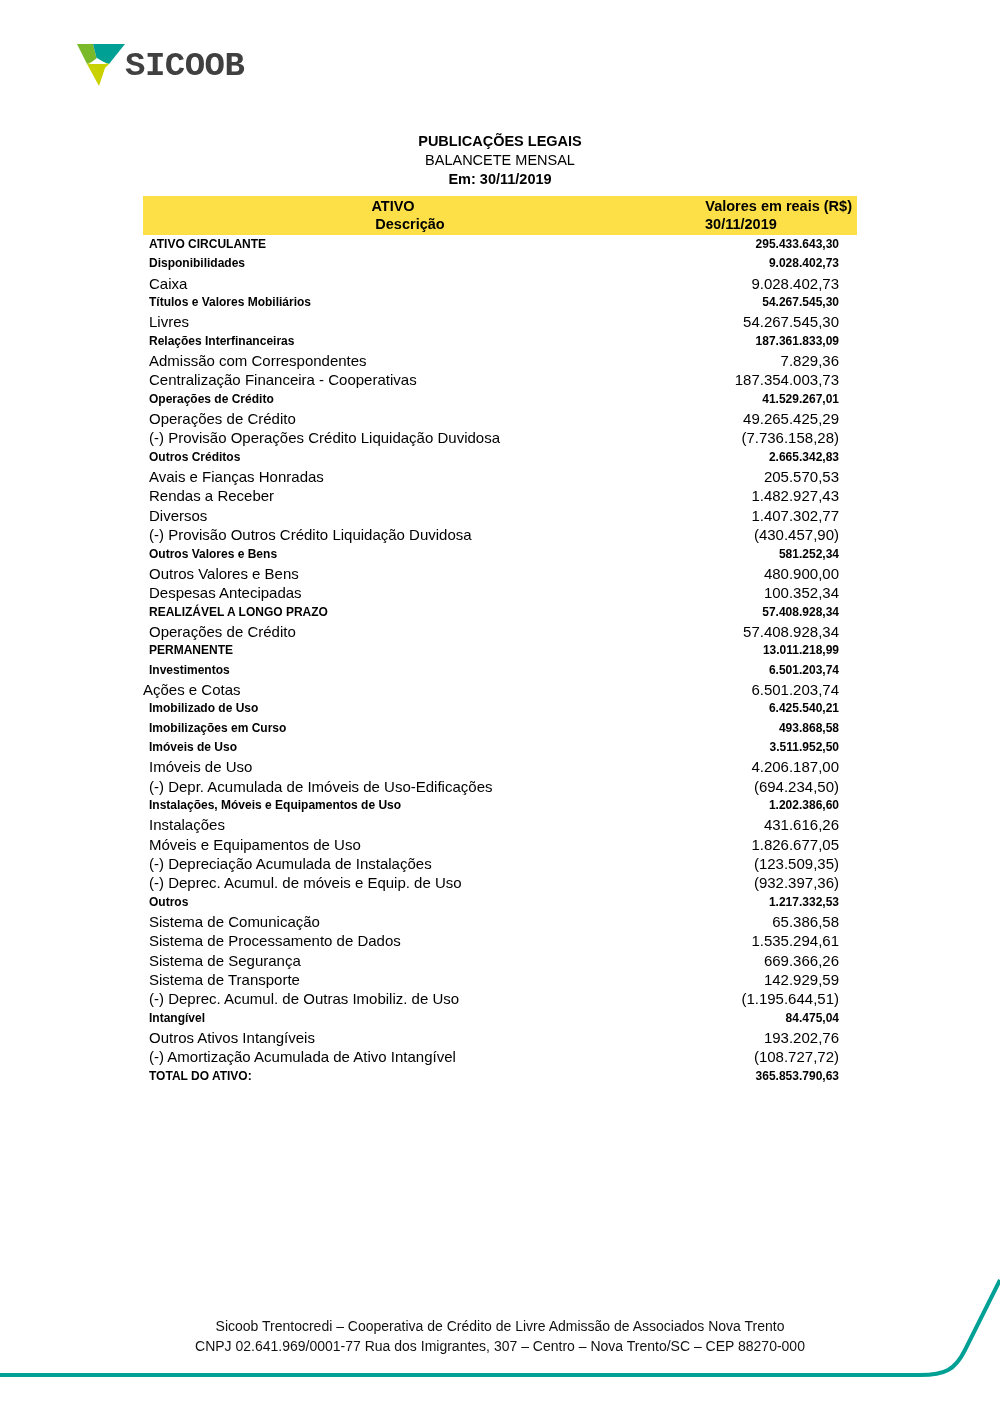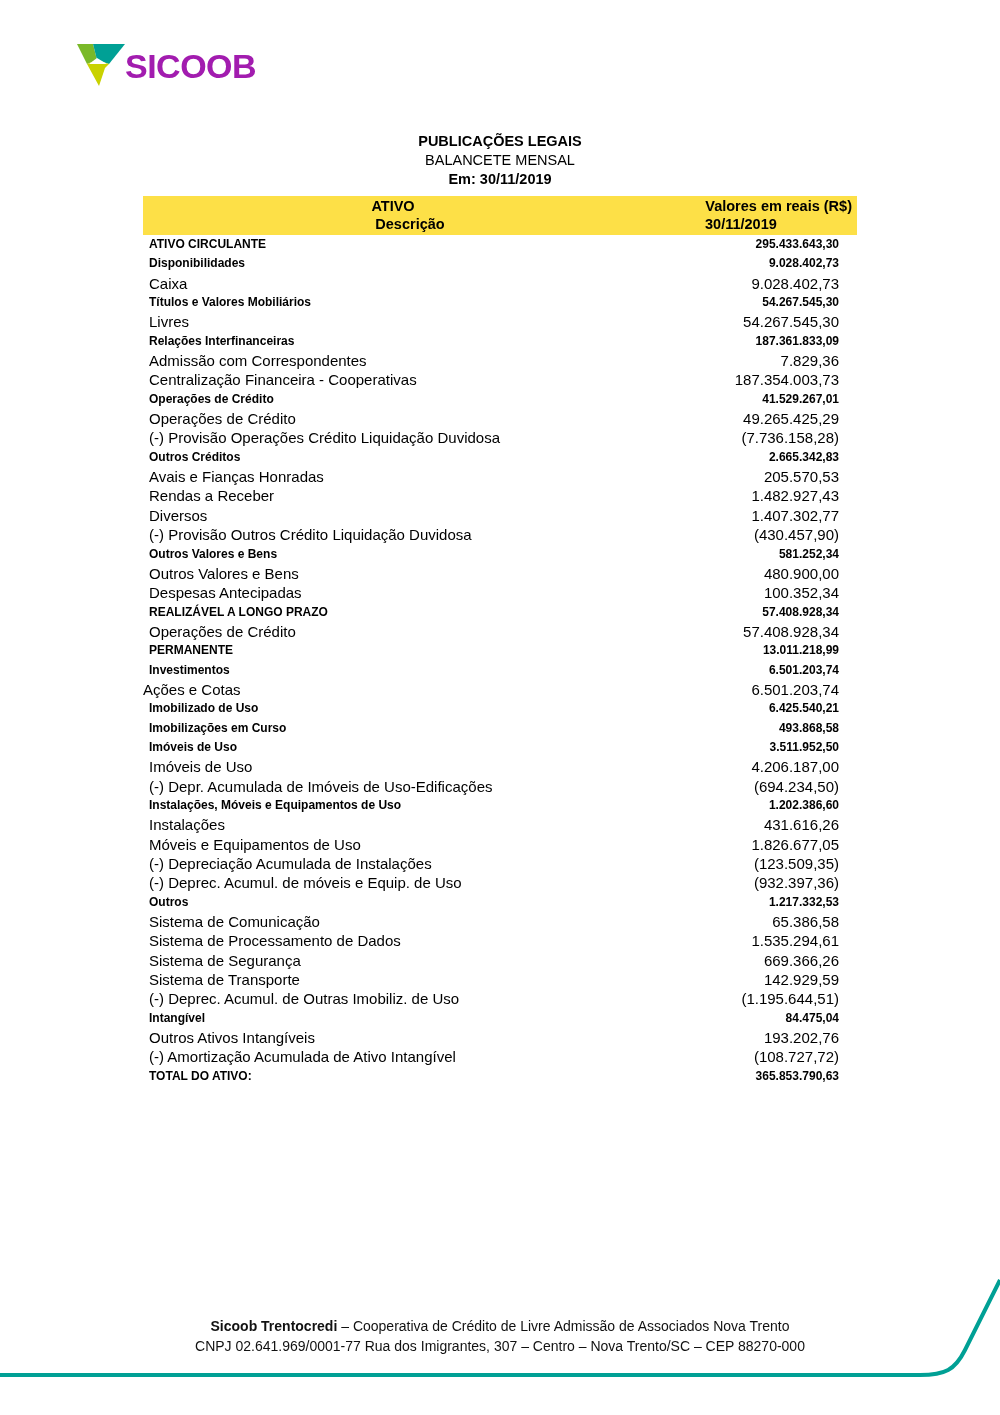"SICOOB" .logo-text { color: #a21caf -> #404040; font-family: Liberation Sans, sans-serif -> Liberation Mono, monospace }
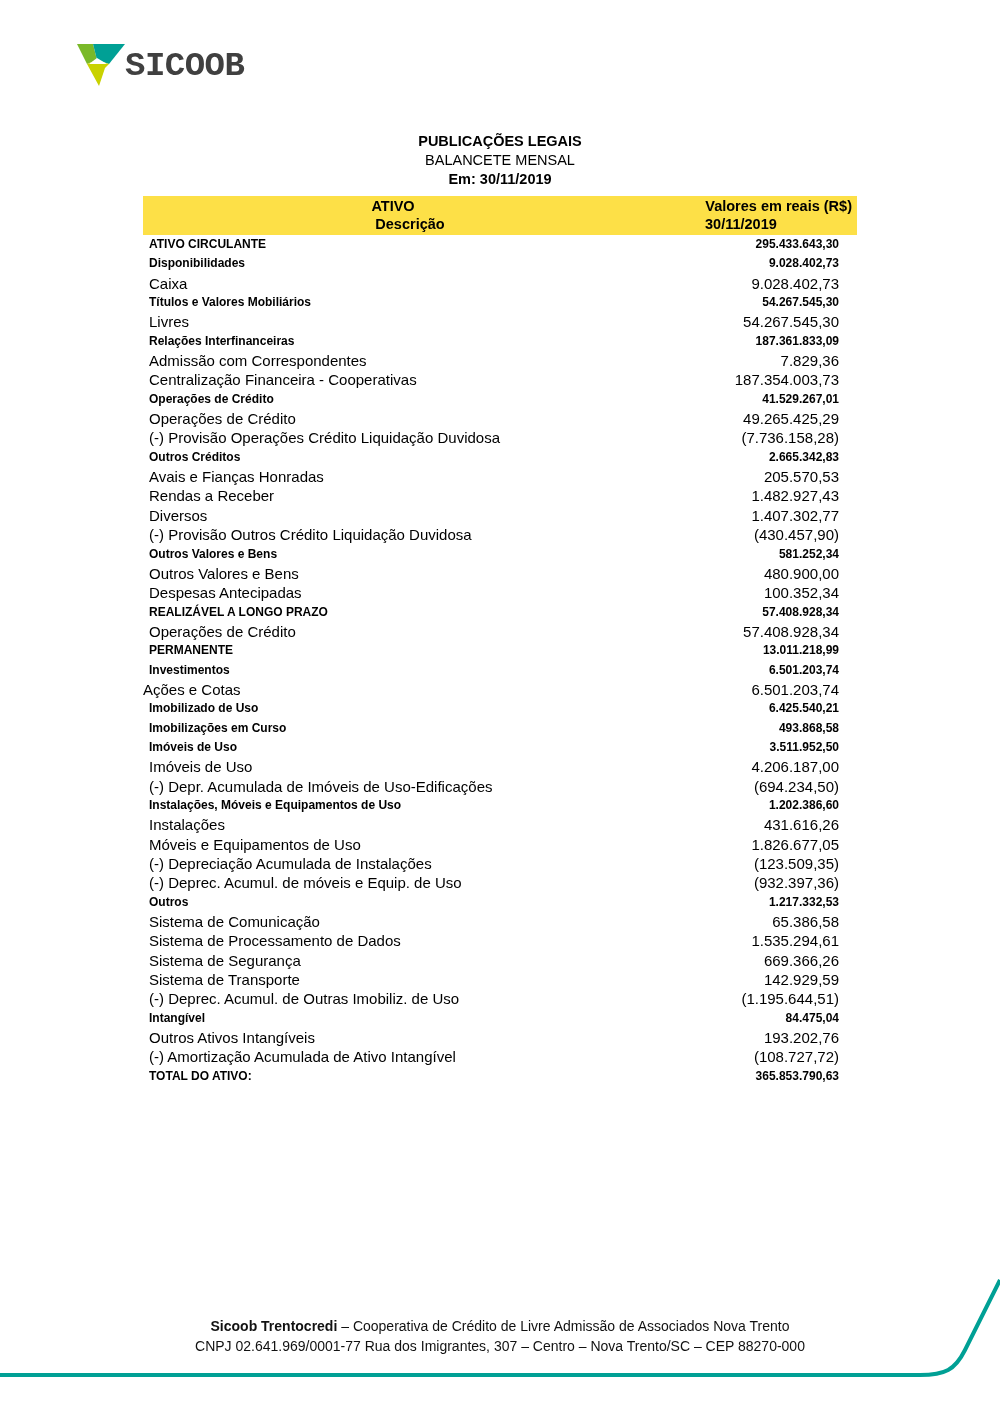"Sicoob Trentocredi" .footer .b { font-weight: bold -> normal }
